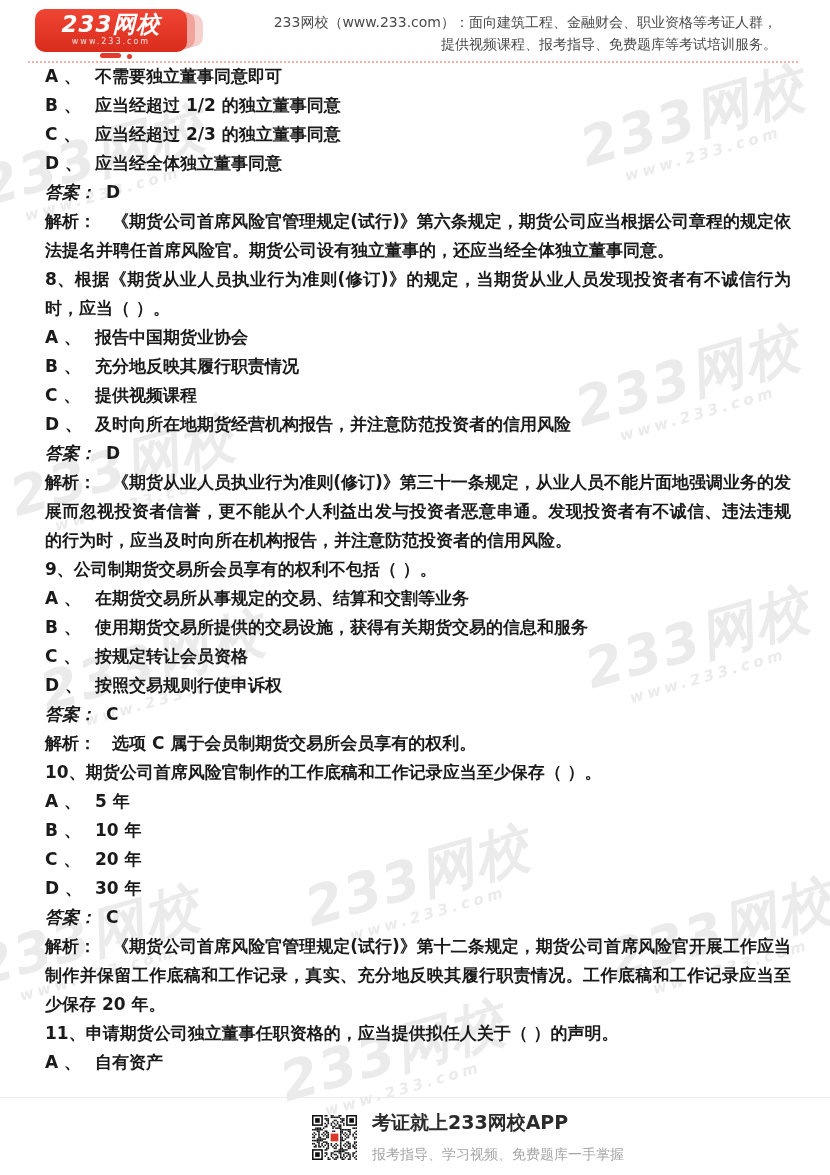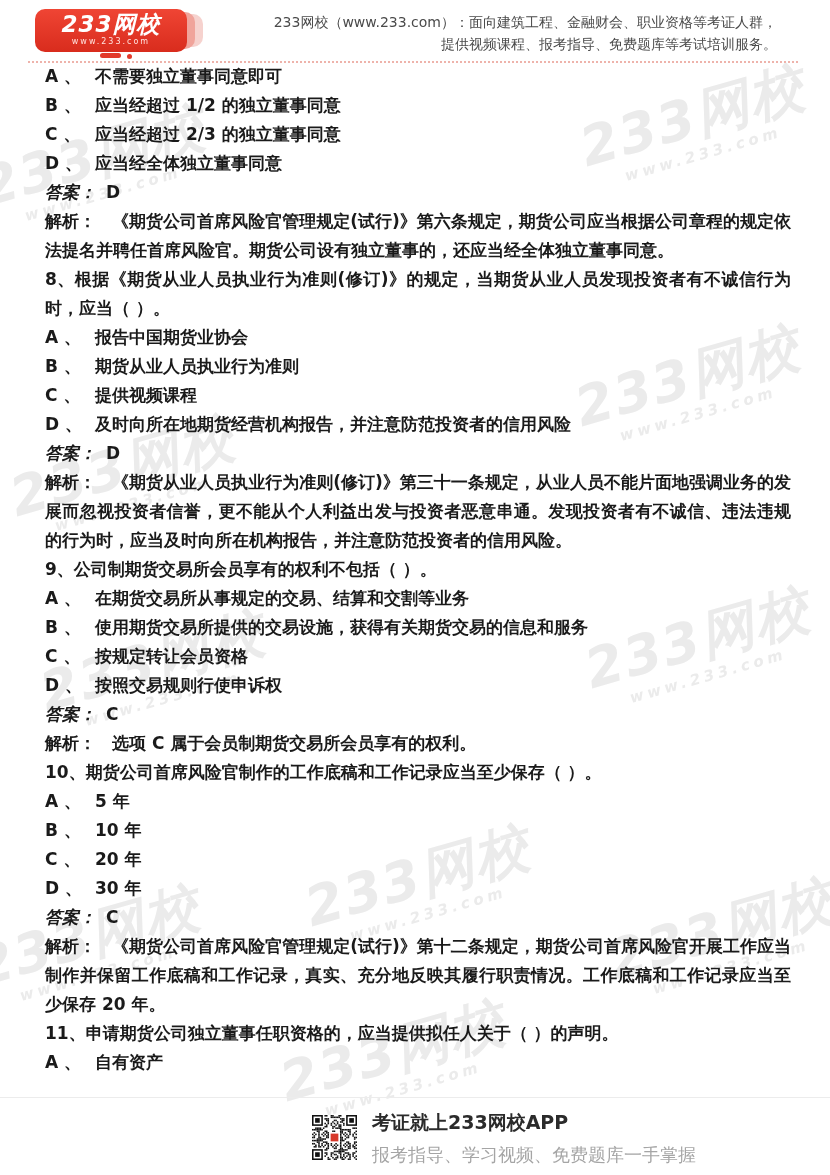"期货从业人员执业行为准则" span.opt-text { text: 期货从业人员执业行为准则 -> 充分地反映其履行职责情况 }
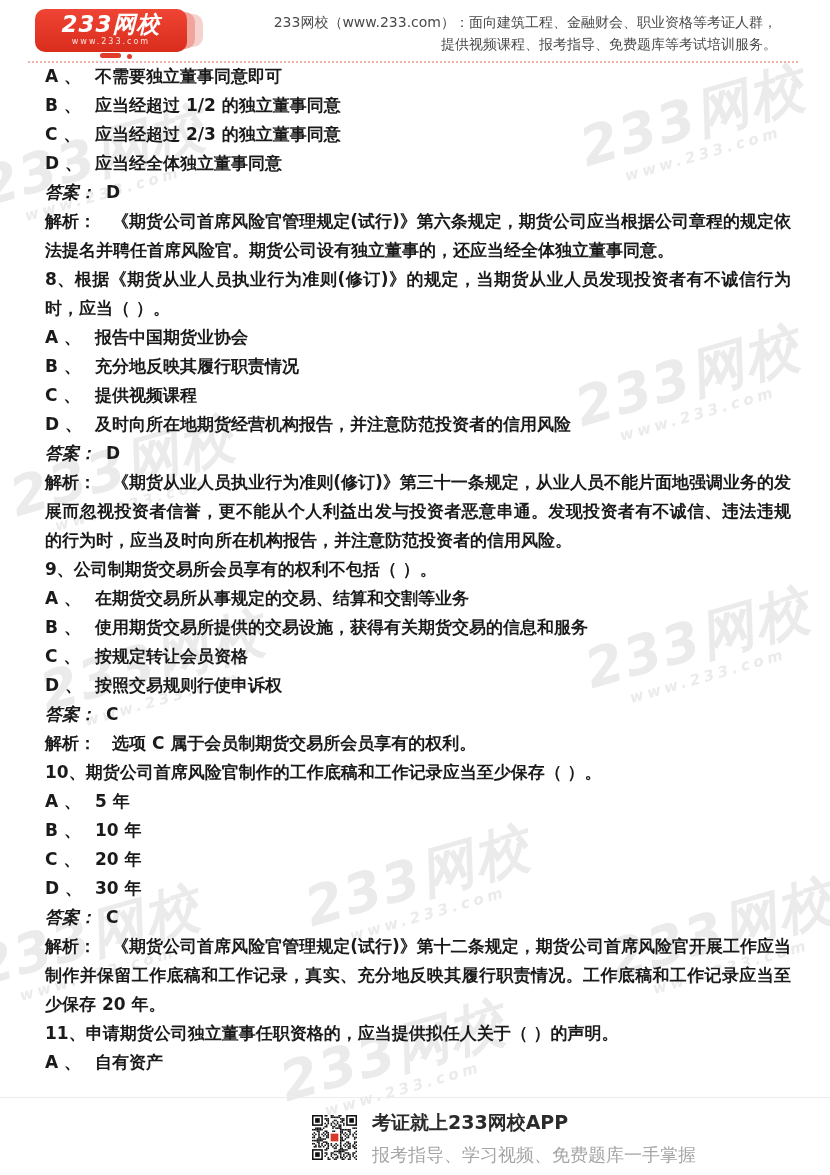"报考指导、学习视频、免费题库一手掌握" .app-sub { font-size: 18px -> 14px }
